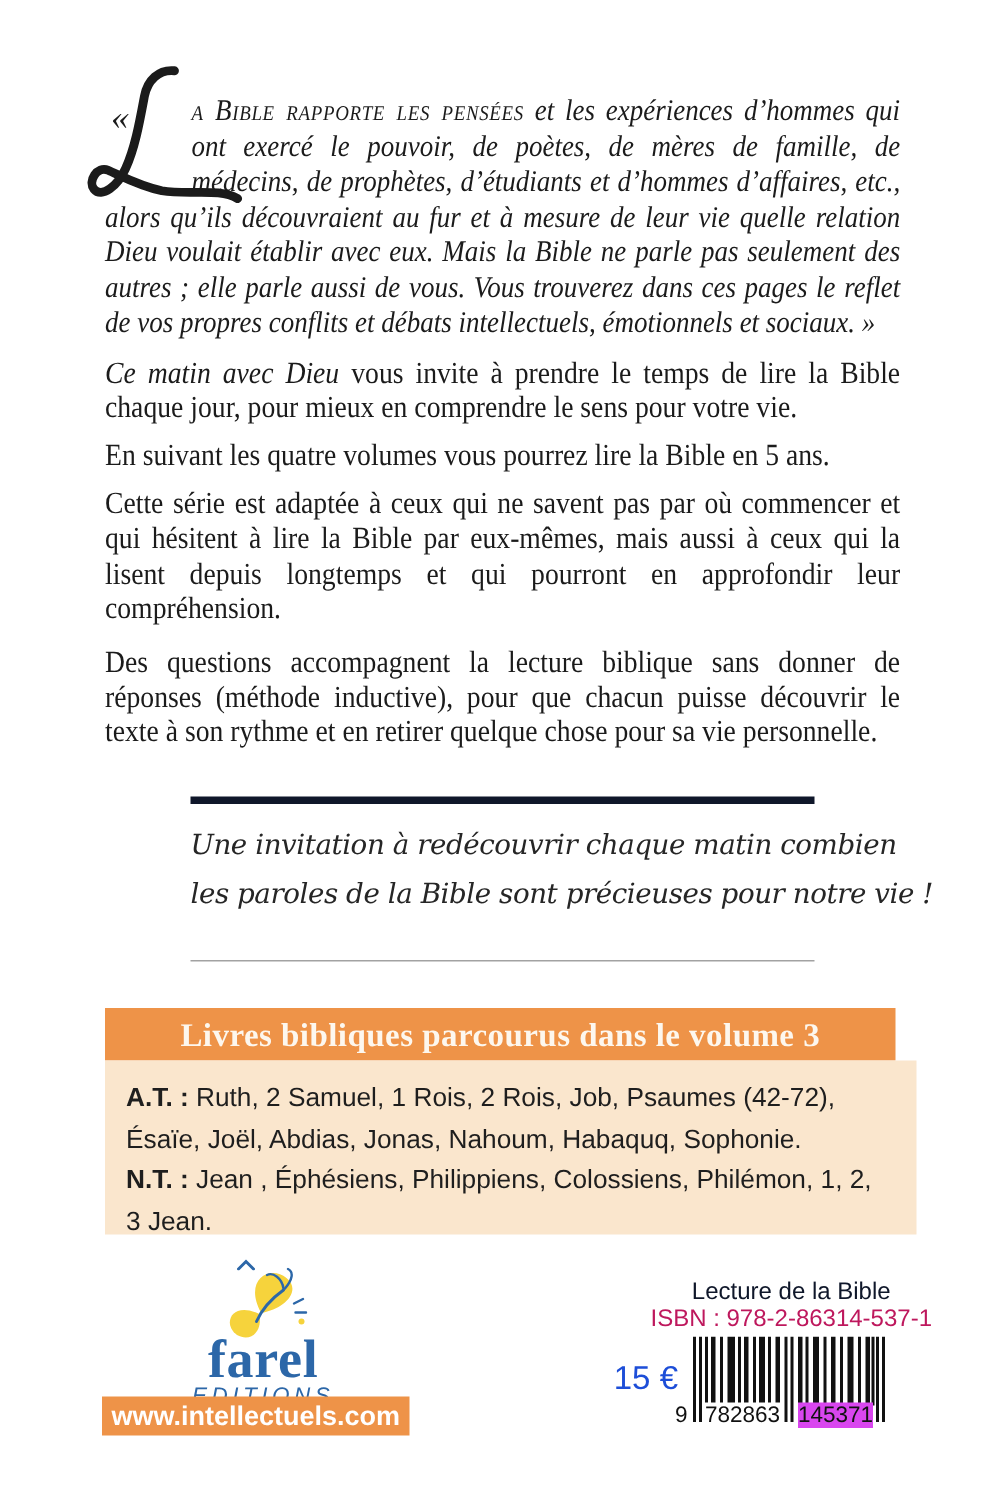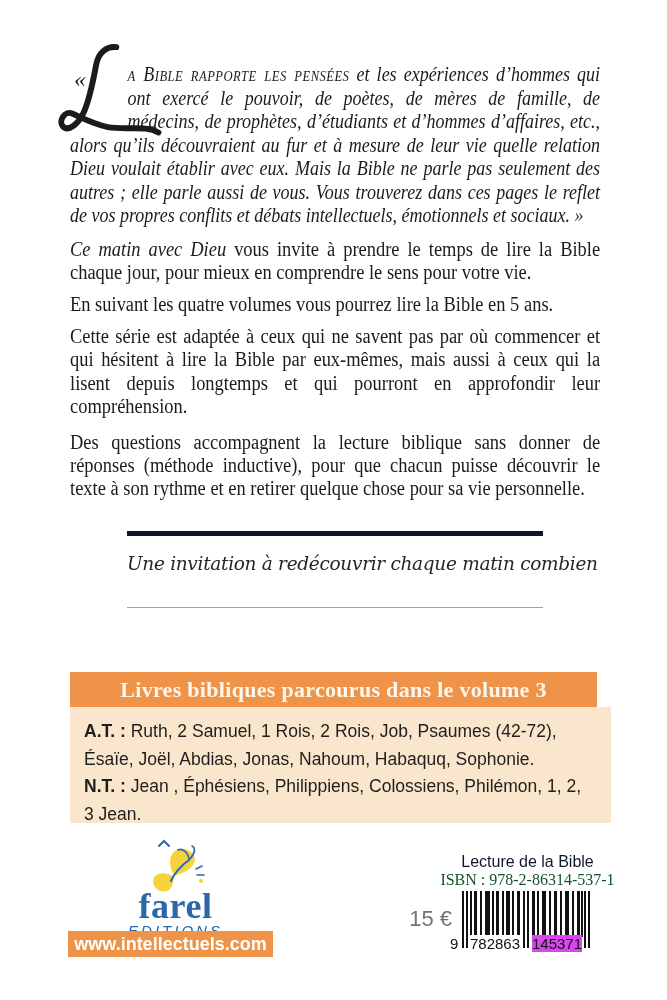"les paroles de la Bible" div { html: none -> <div>les paroles de la Bible sont précieuses pour notre vie !</div> }
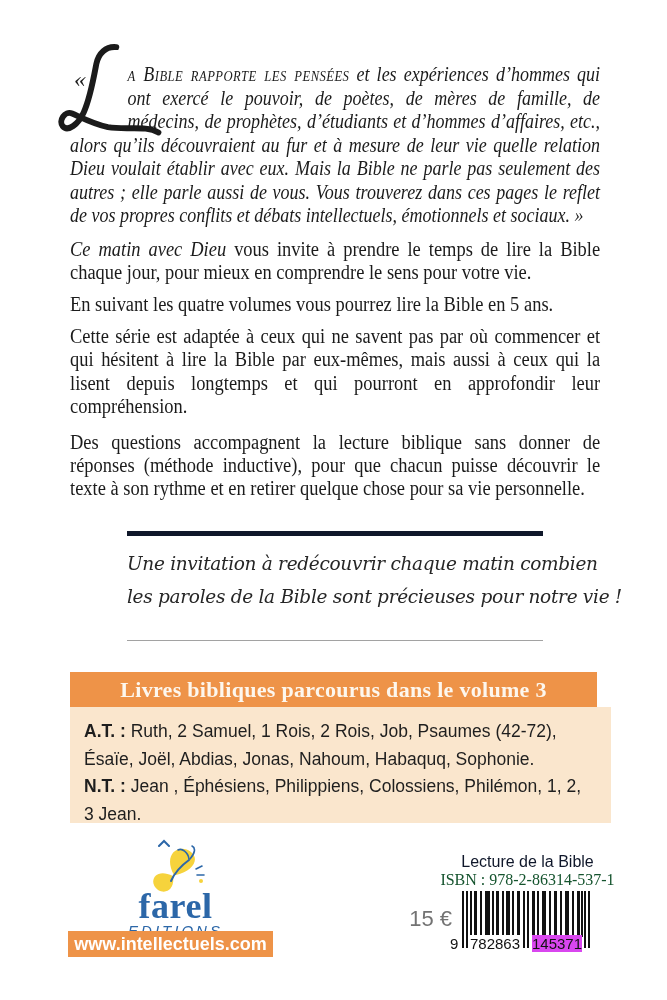"ISBN : 978-2-86314-537-1" #isbn { color: #14532d -> #be185d; font-family: Liberation Serif, serif -> Liberation Sans, sans-serif }
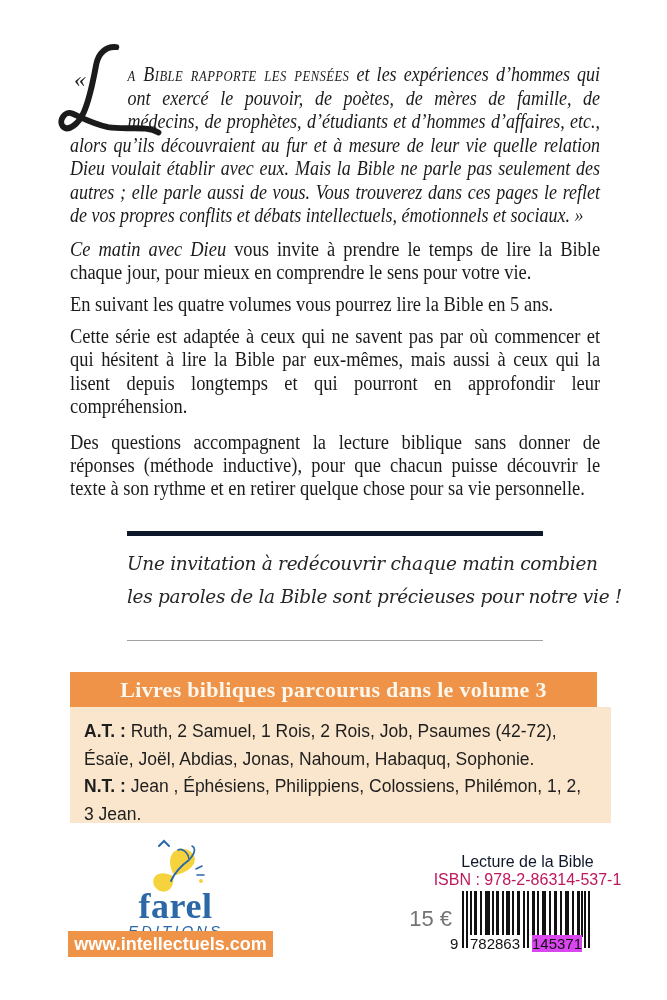"15 €" #price { color: #737373 -> #1d4ed8 }
